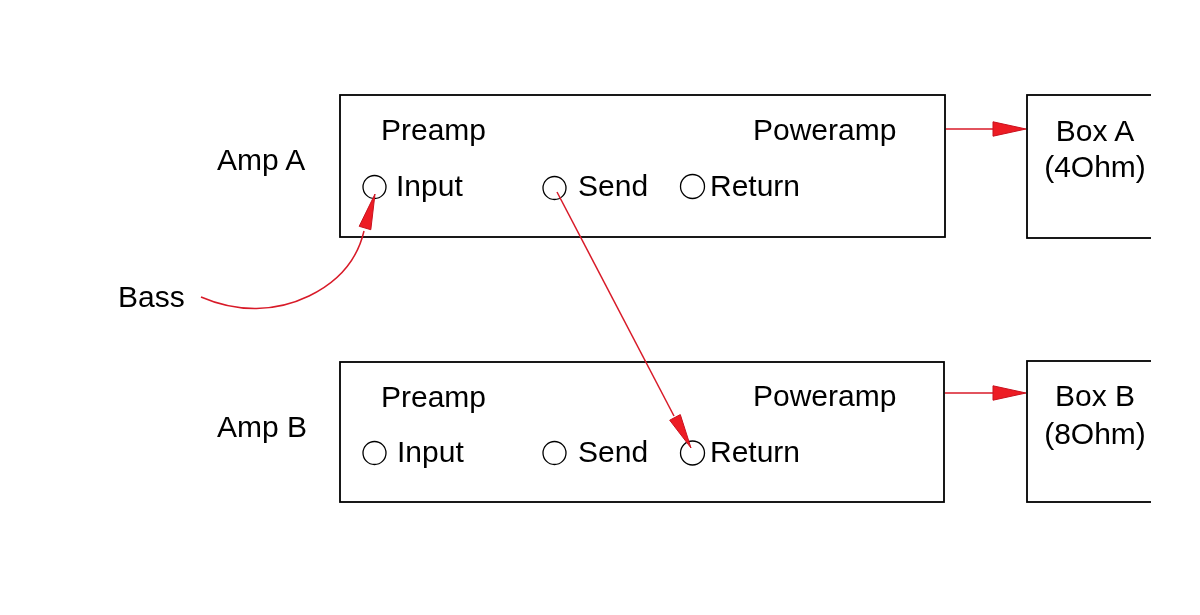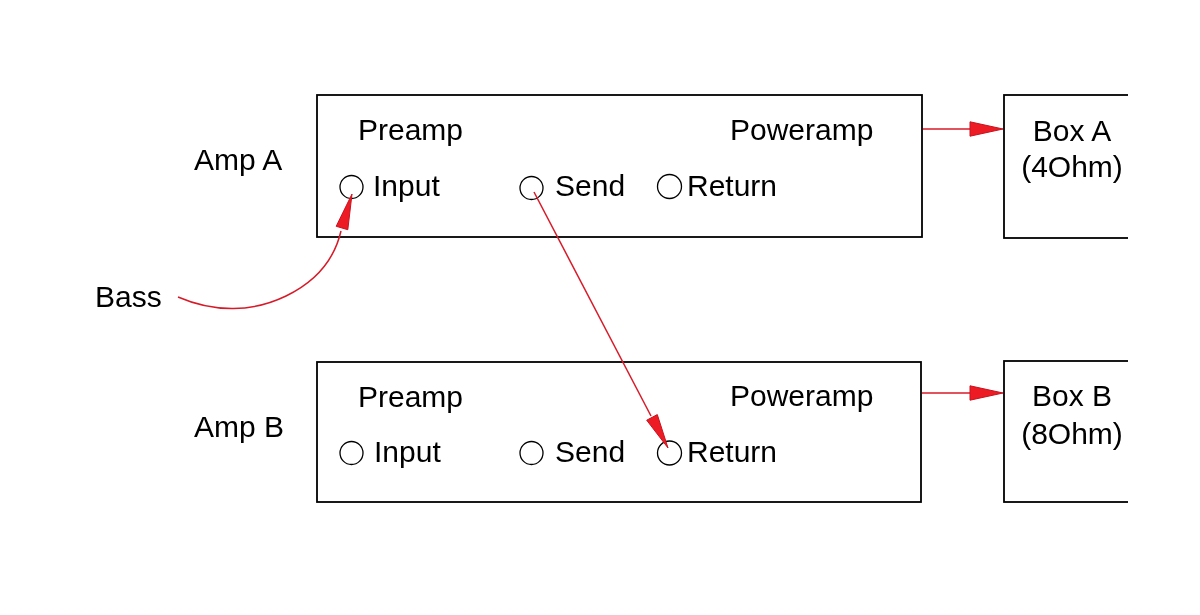"Amp A" .canvas { margin-left: none -> 23px }
